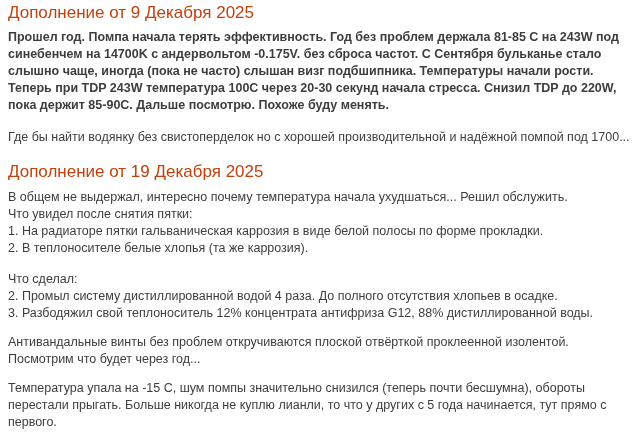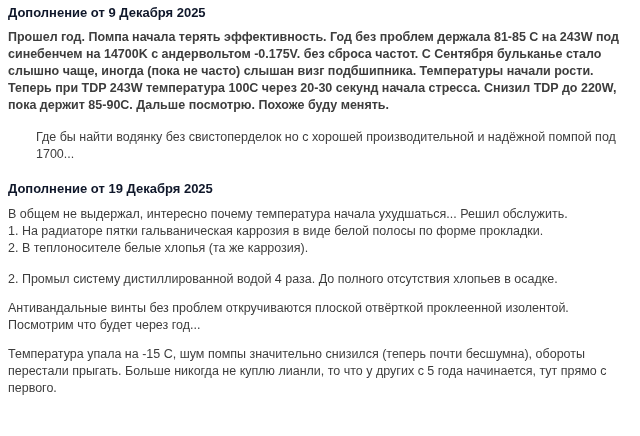"Дополнение от 9 Декабря 2025" .heading { color: #0f172a -> #c2410c; font-size: 13px -> 17px; font-weight: bold -> normal }
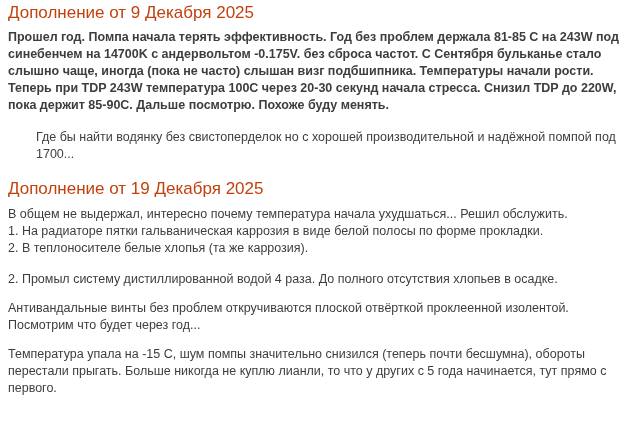"Где бы найти водянку без" .mt15 { margin-left: 28px -> none }
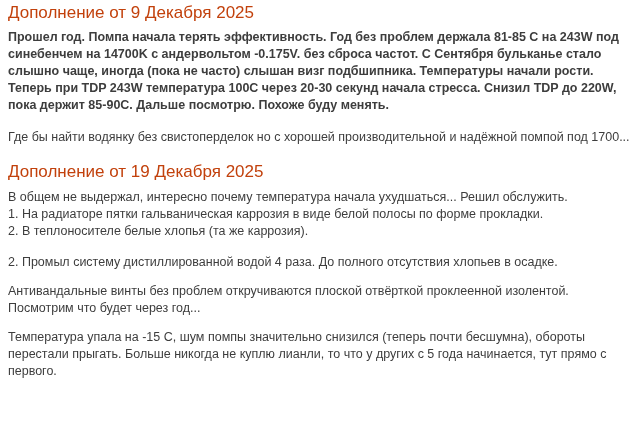"Что увидел после снятия пятки:" div.line { html: none -> <div>Что увидел после снятия пятки:</div> }
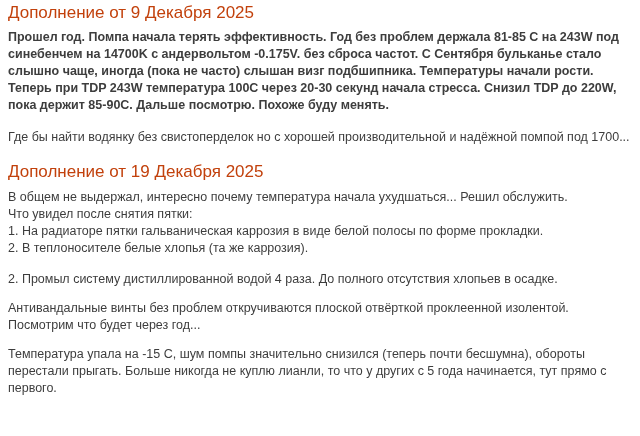"Что сделал:" div.line { html: none -> <div>Что сделал:</div> }
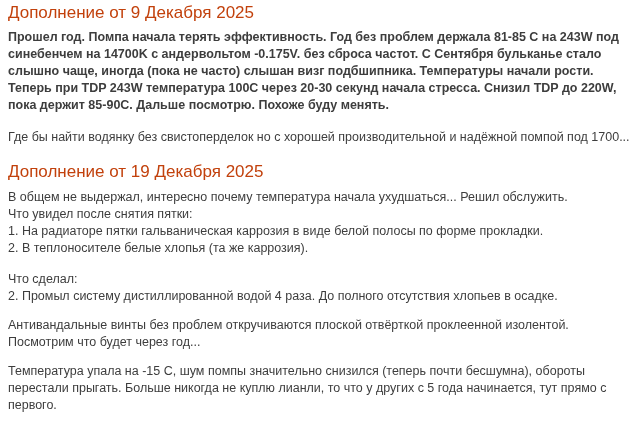"3. Разбодяжил свой теплоноситель 12%" div.line { html: none -> <div>3. Разбодяжил свой теплоноситель 12% концентрата антифриза G12, 88% дистиллированной воды.</div> }
